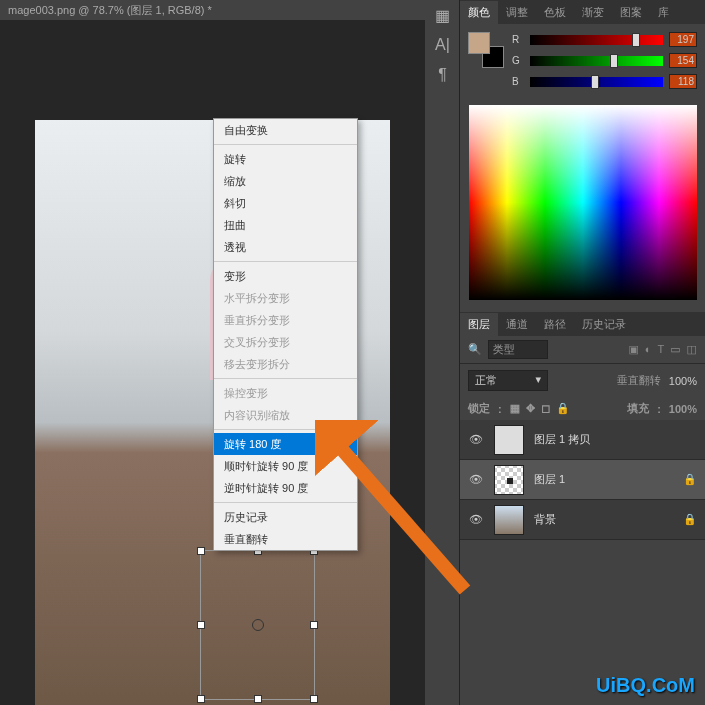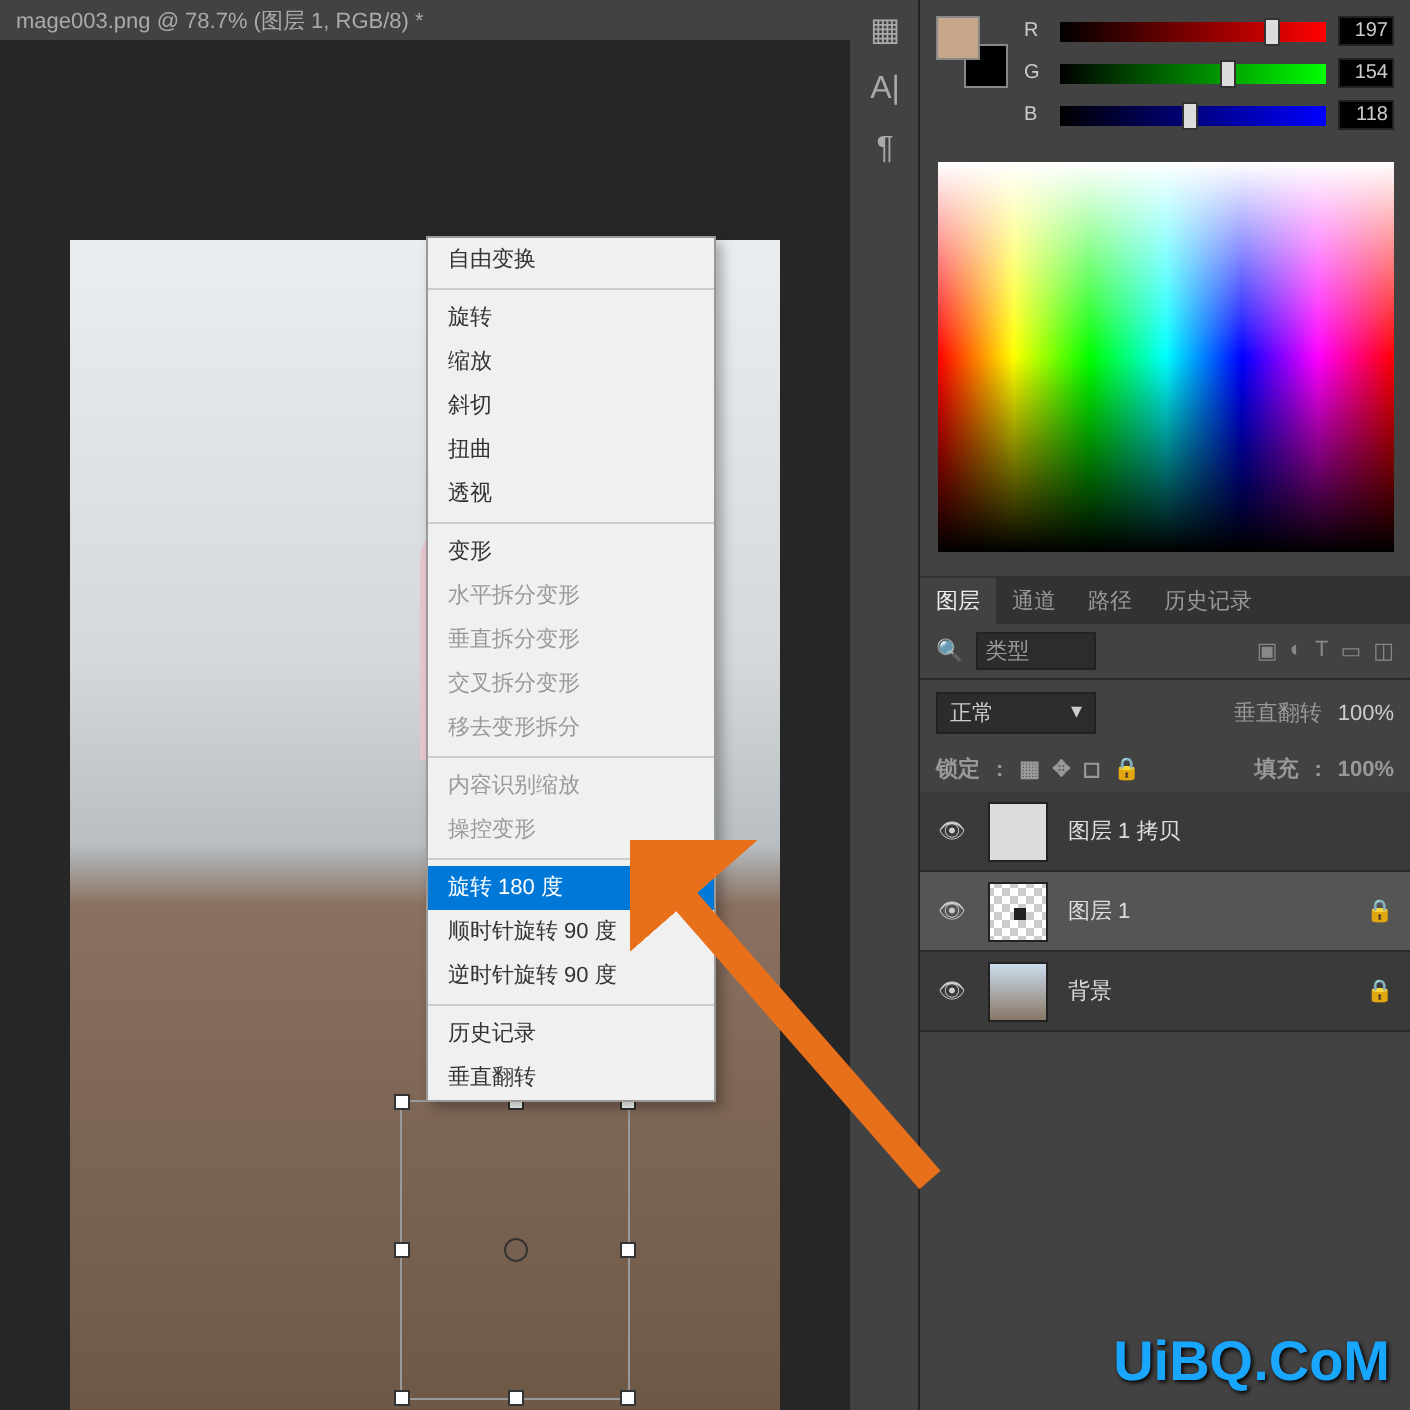"颜色" div.panel-tabs { html: none -> <div> <div>颜色</div> <div>调整</div> <div>色板</div> <div>渐变</div> <div>图案</div> <div>库</div> </div> }
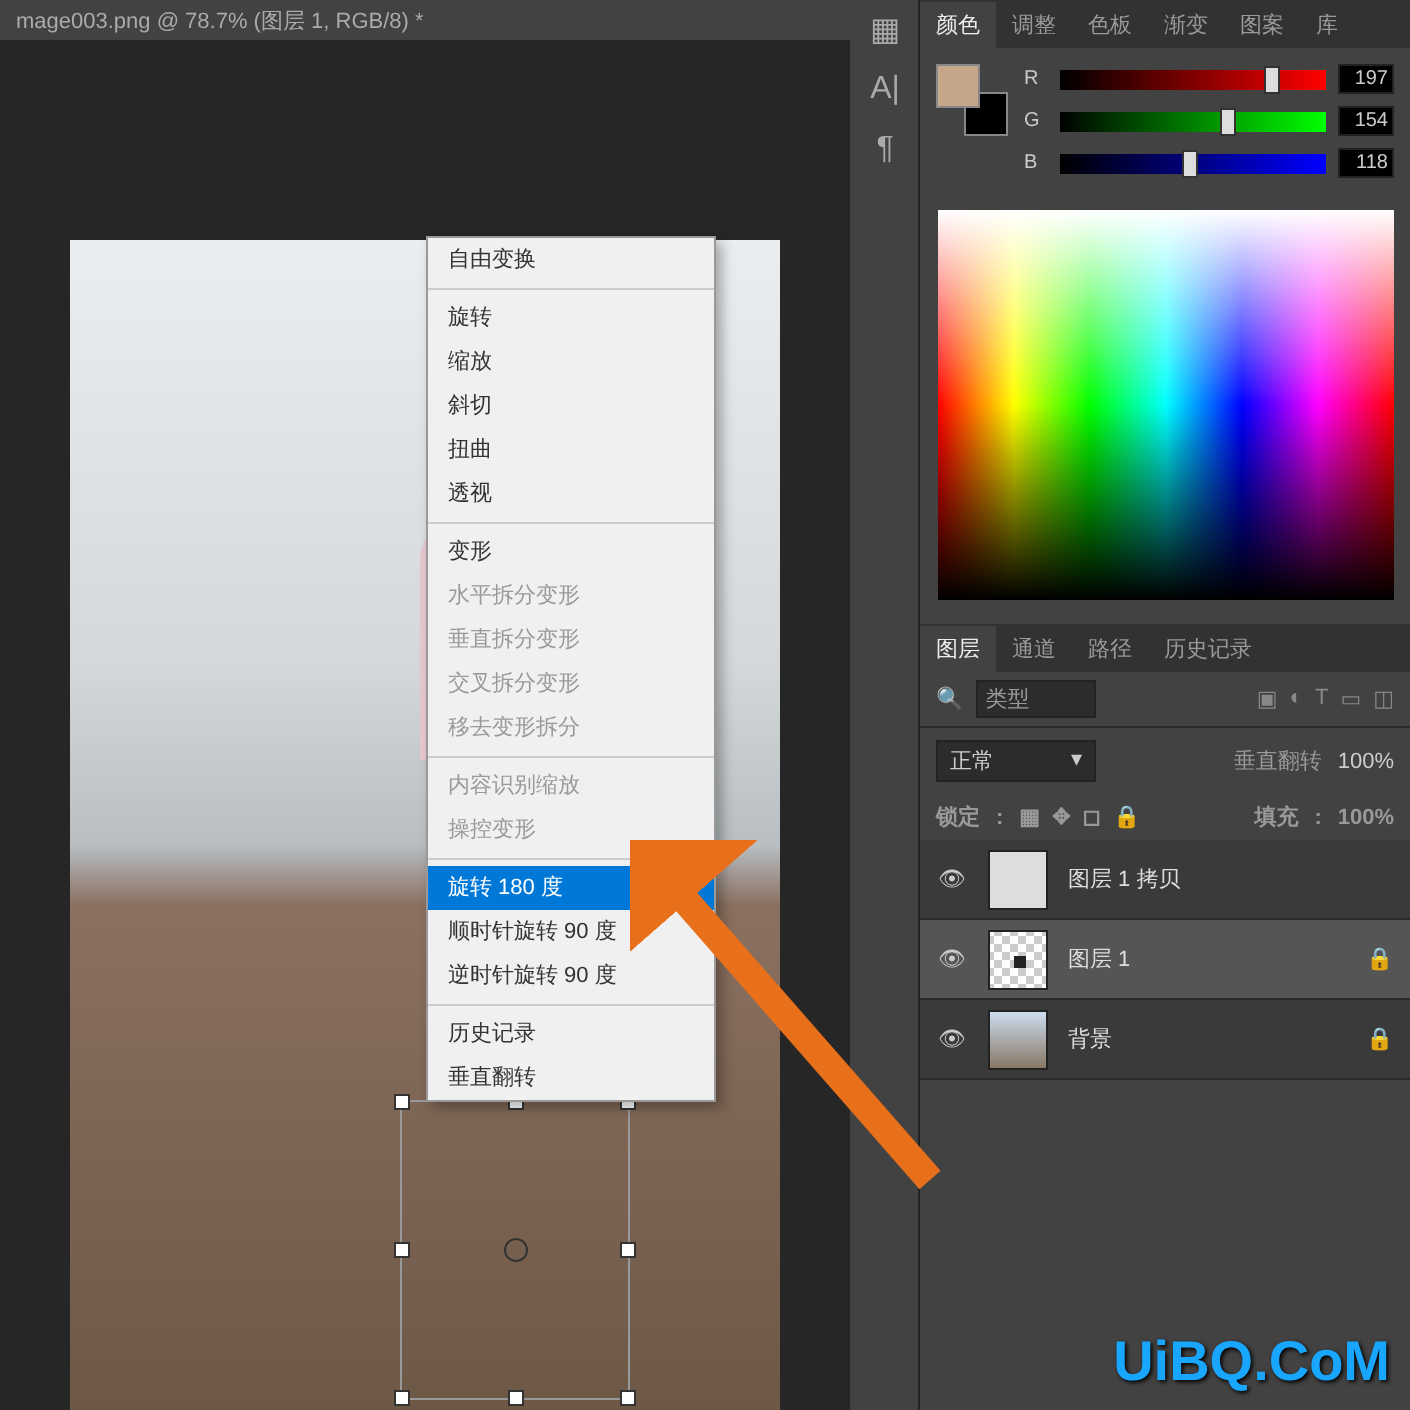"197" .rgb-value { background: #000000 -> #c2410c }
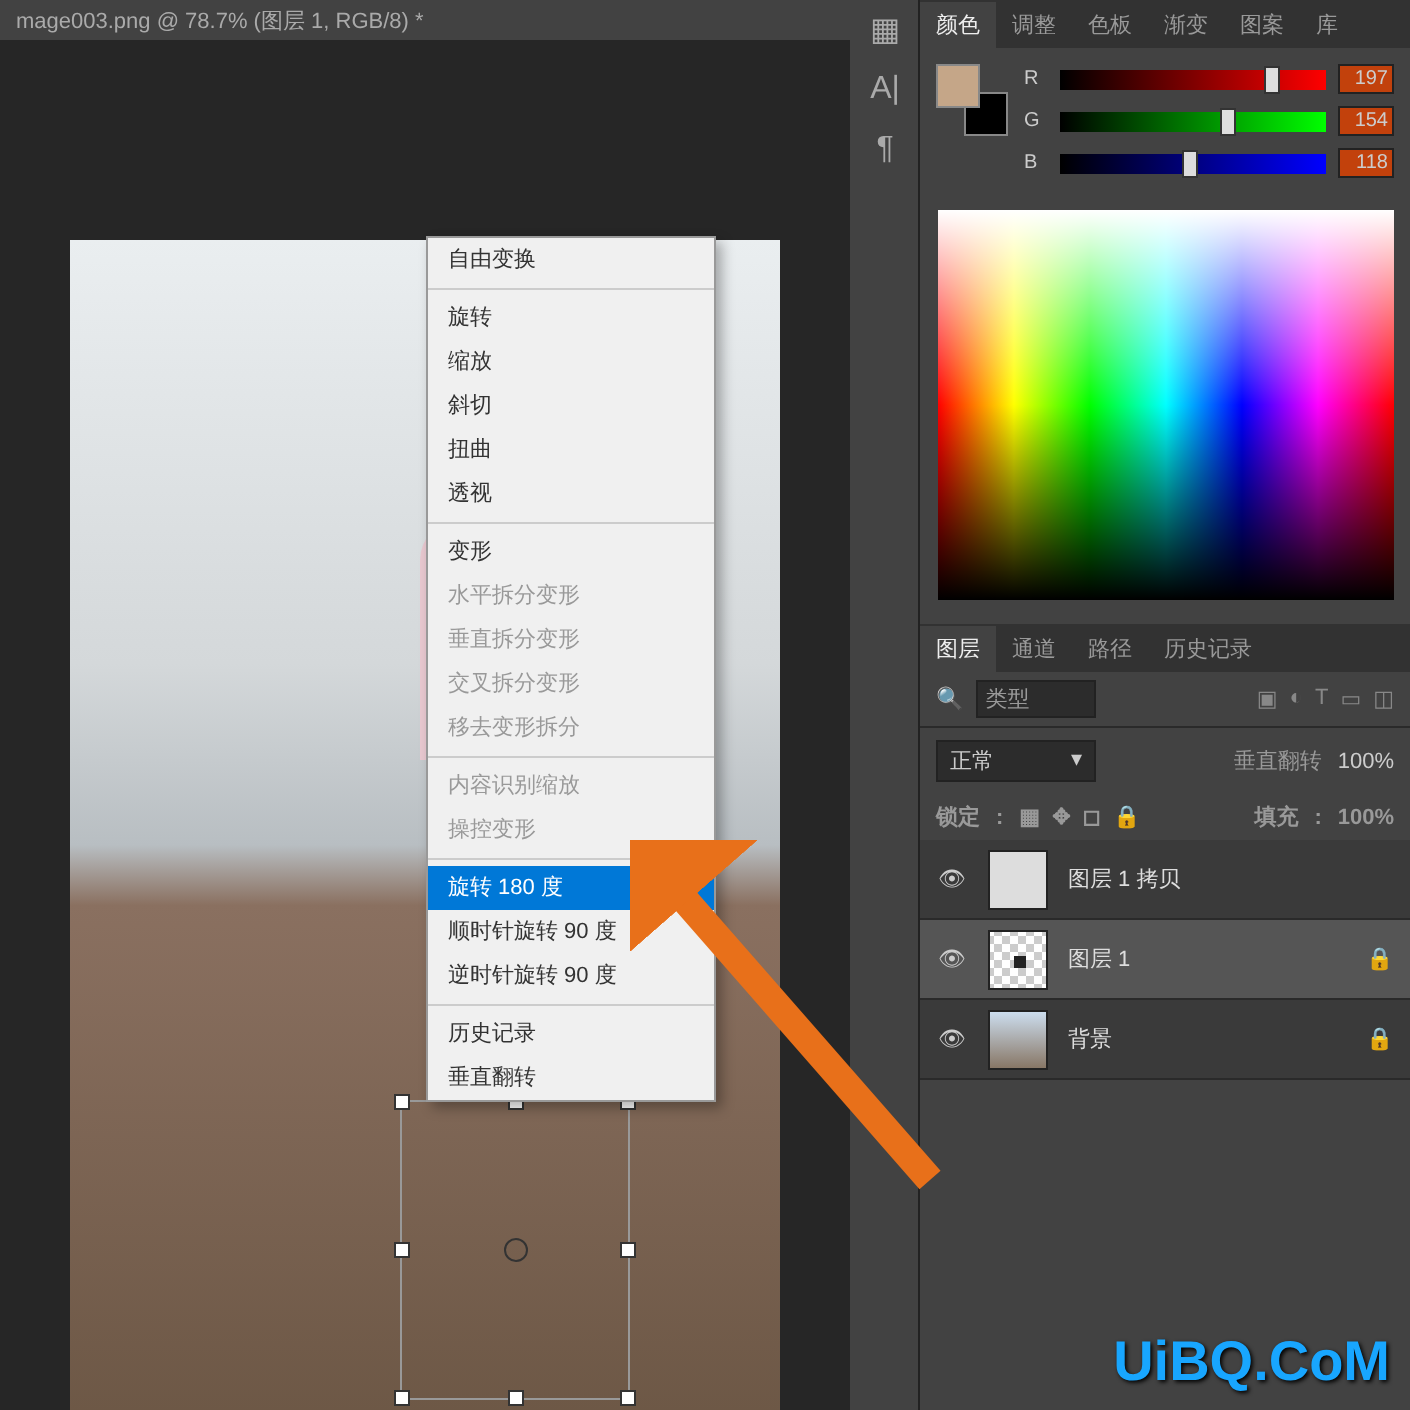"内容识别缩放" div.menu-item { order: before "操控变形" -> after "操控变形" }
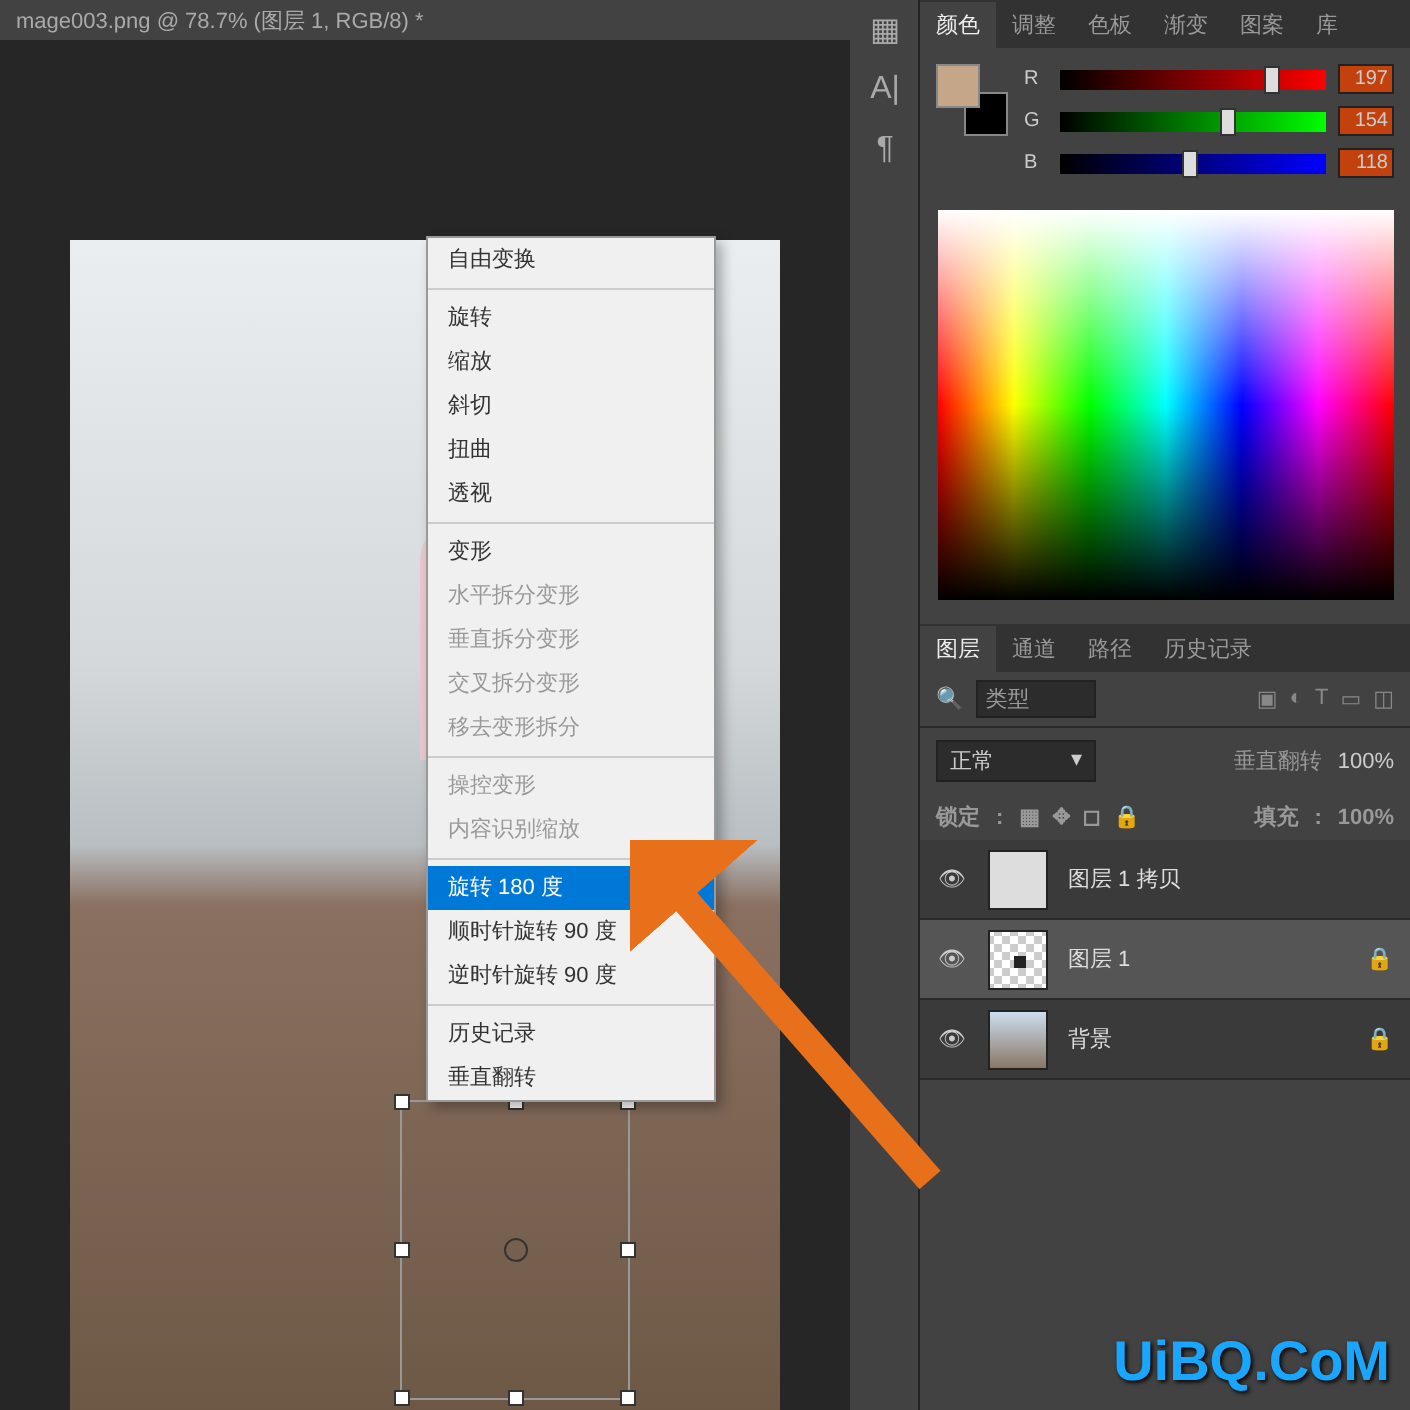"UiBQ.CoM" .watermark { font-size: 28px -> 20px }
